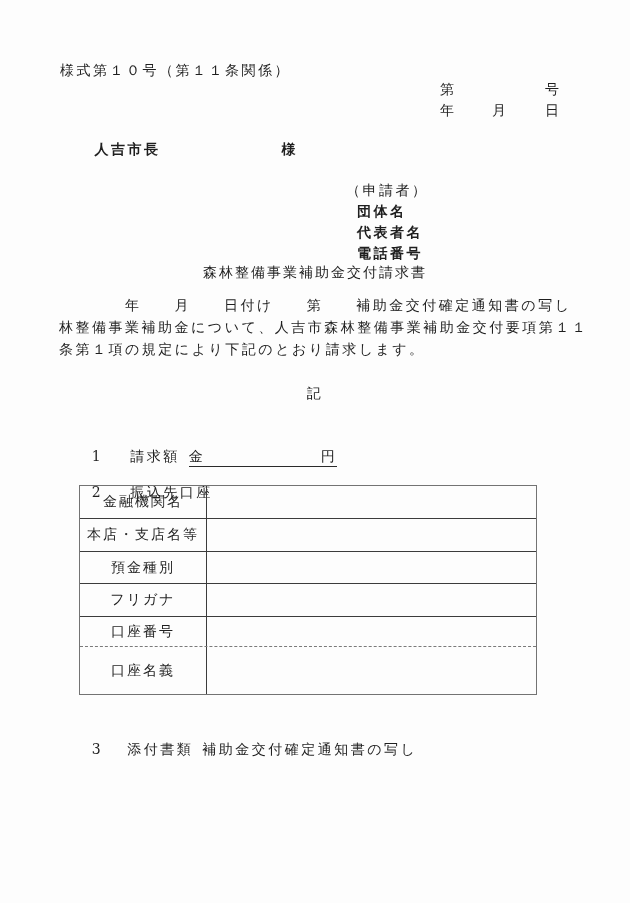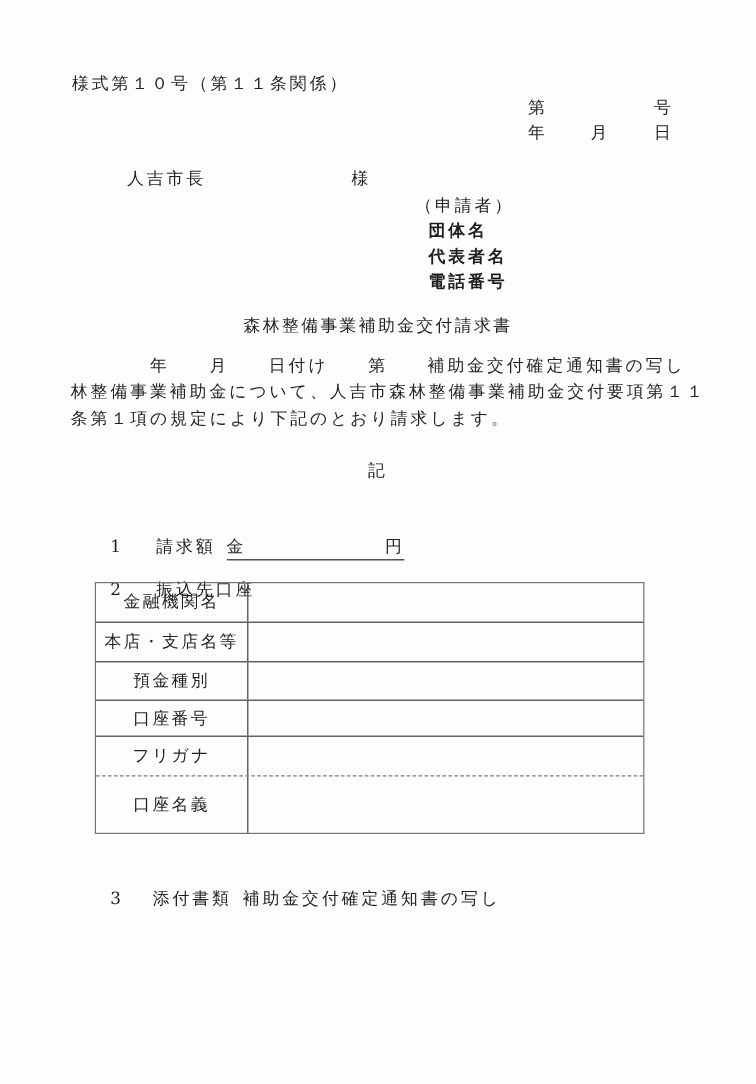"人吉市長 様" .addressee { font-weight: none -> bold; left: 78px -> 65px }
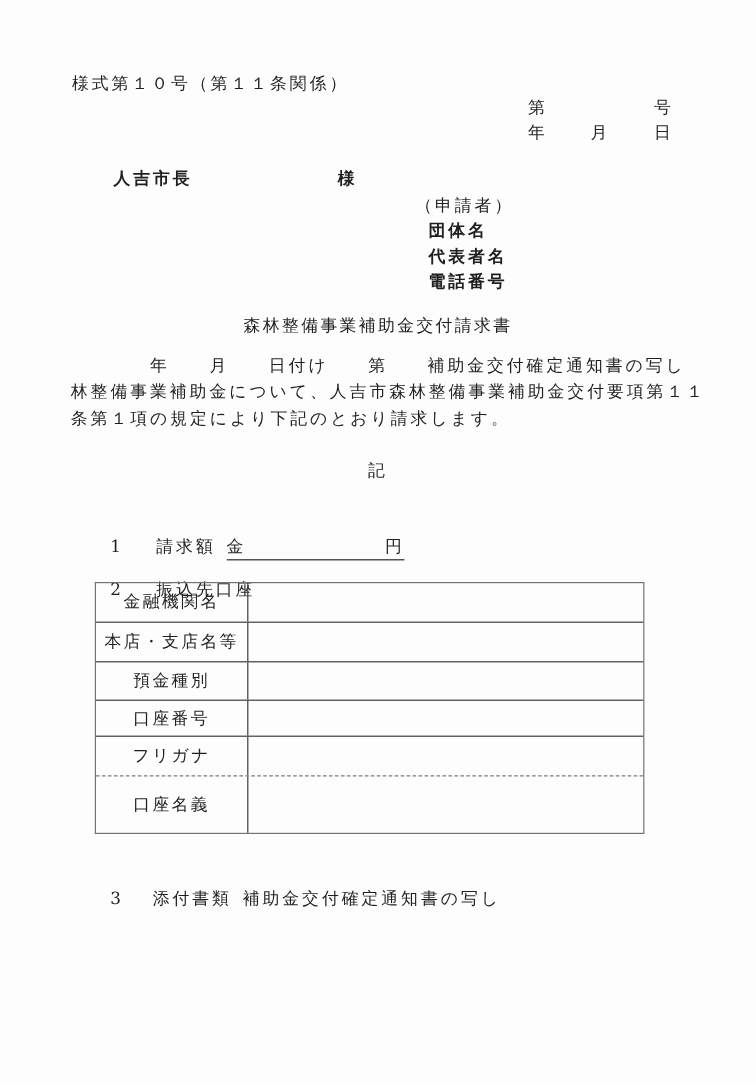"（申請者）" .applicant { top: 162px -> 180px }
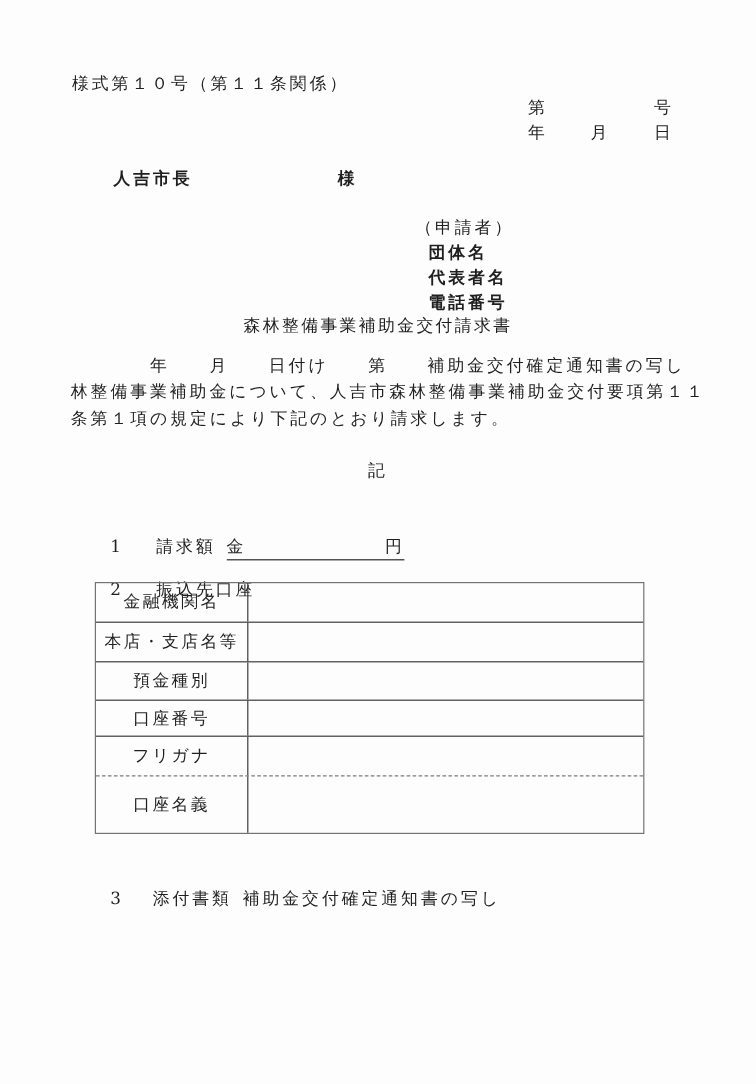"口座番号" div.acct-row { order: before "フリガナ" -> after "フリガナ" }
